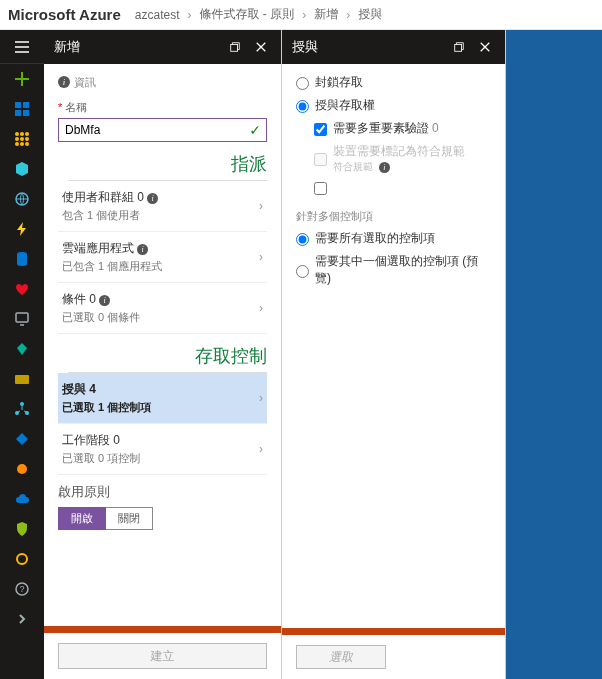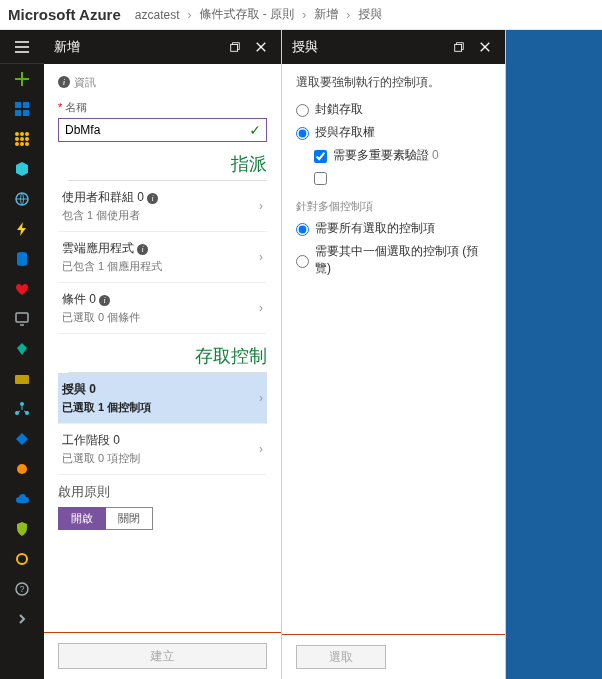"選取要強制執行的控制項。" div.desc { html: <div>選取要強制執行的控制項。</div> -> none }
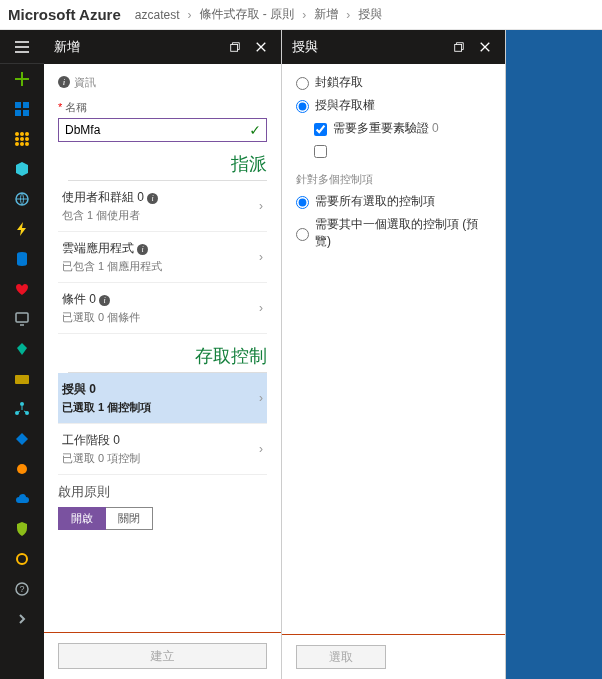"裝置需要標記為符合規範" label.check-row { html: none -> <label> <input> <span> <span>裝置需要標記為符合規範</span> <span><span>符合規範</span> <span>i</span></span> </span> </label> }
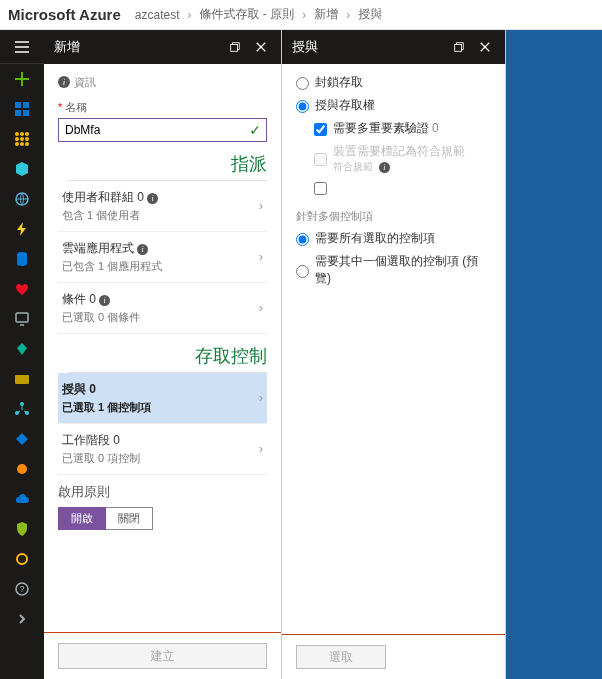"授與 0" div.l1 { text: 0 -> 4 }
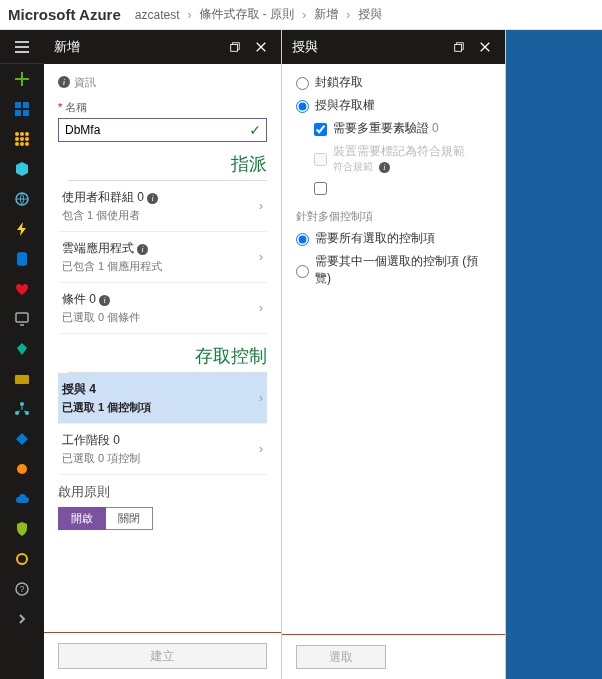"建立" .blade .bfooter { border-top: 1px solid #c2410c -> 7px solid #c2410c }
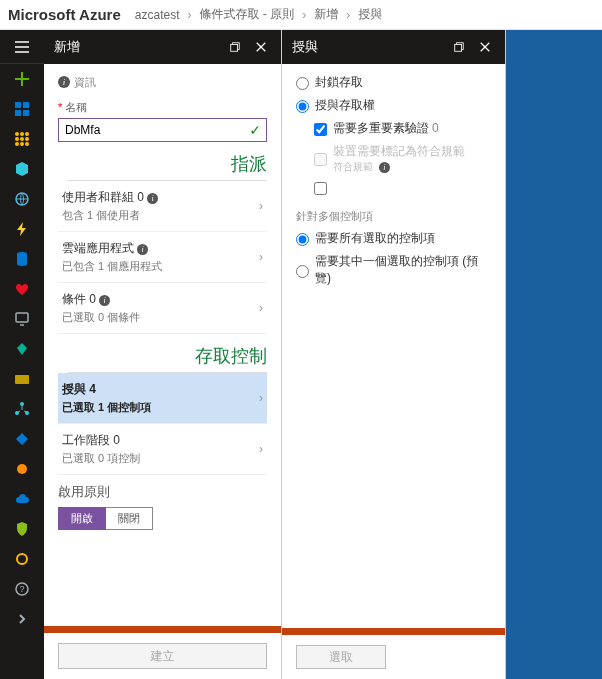"選取" .sel-btn { font-style: none -> italic }
